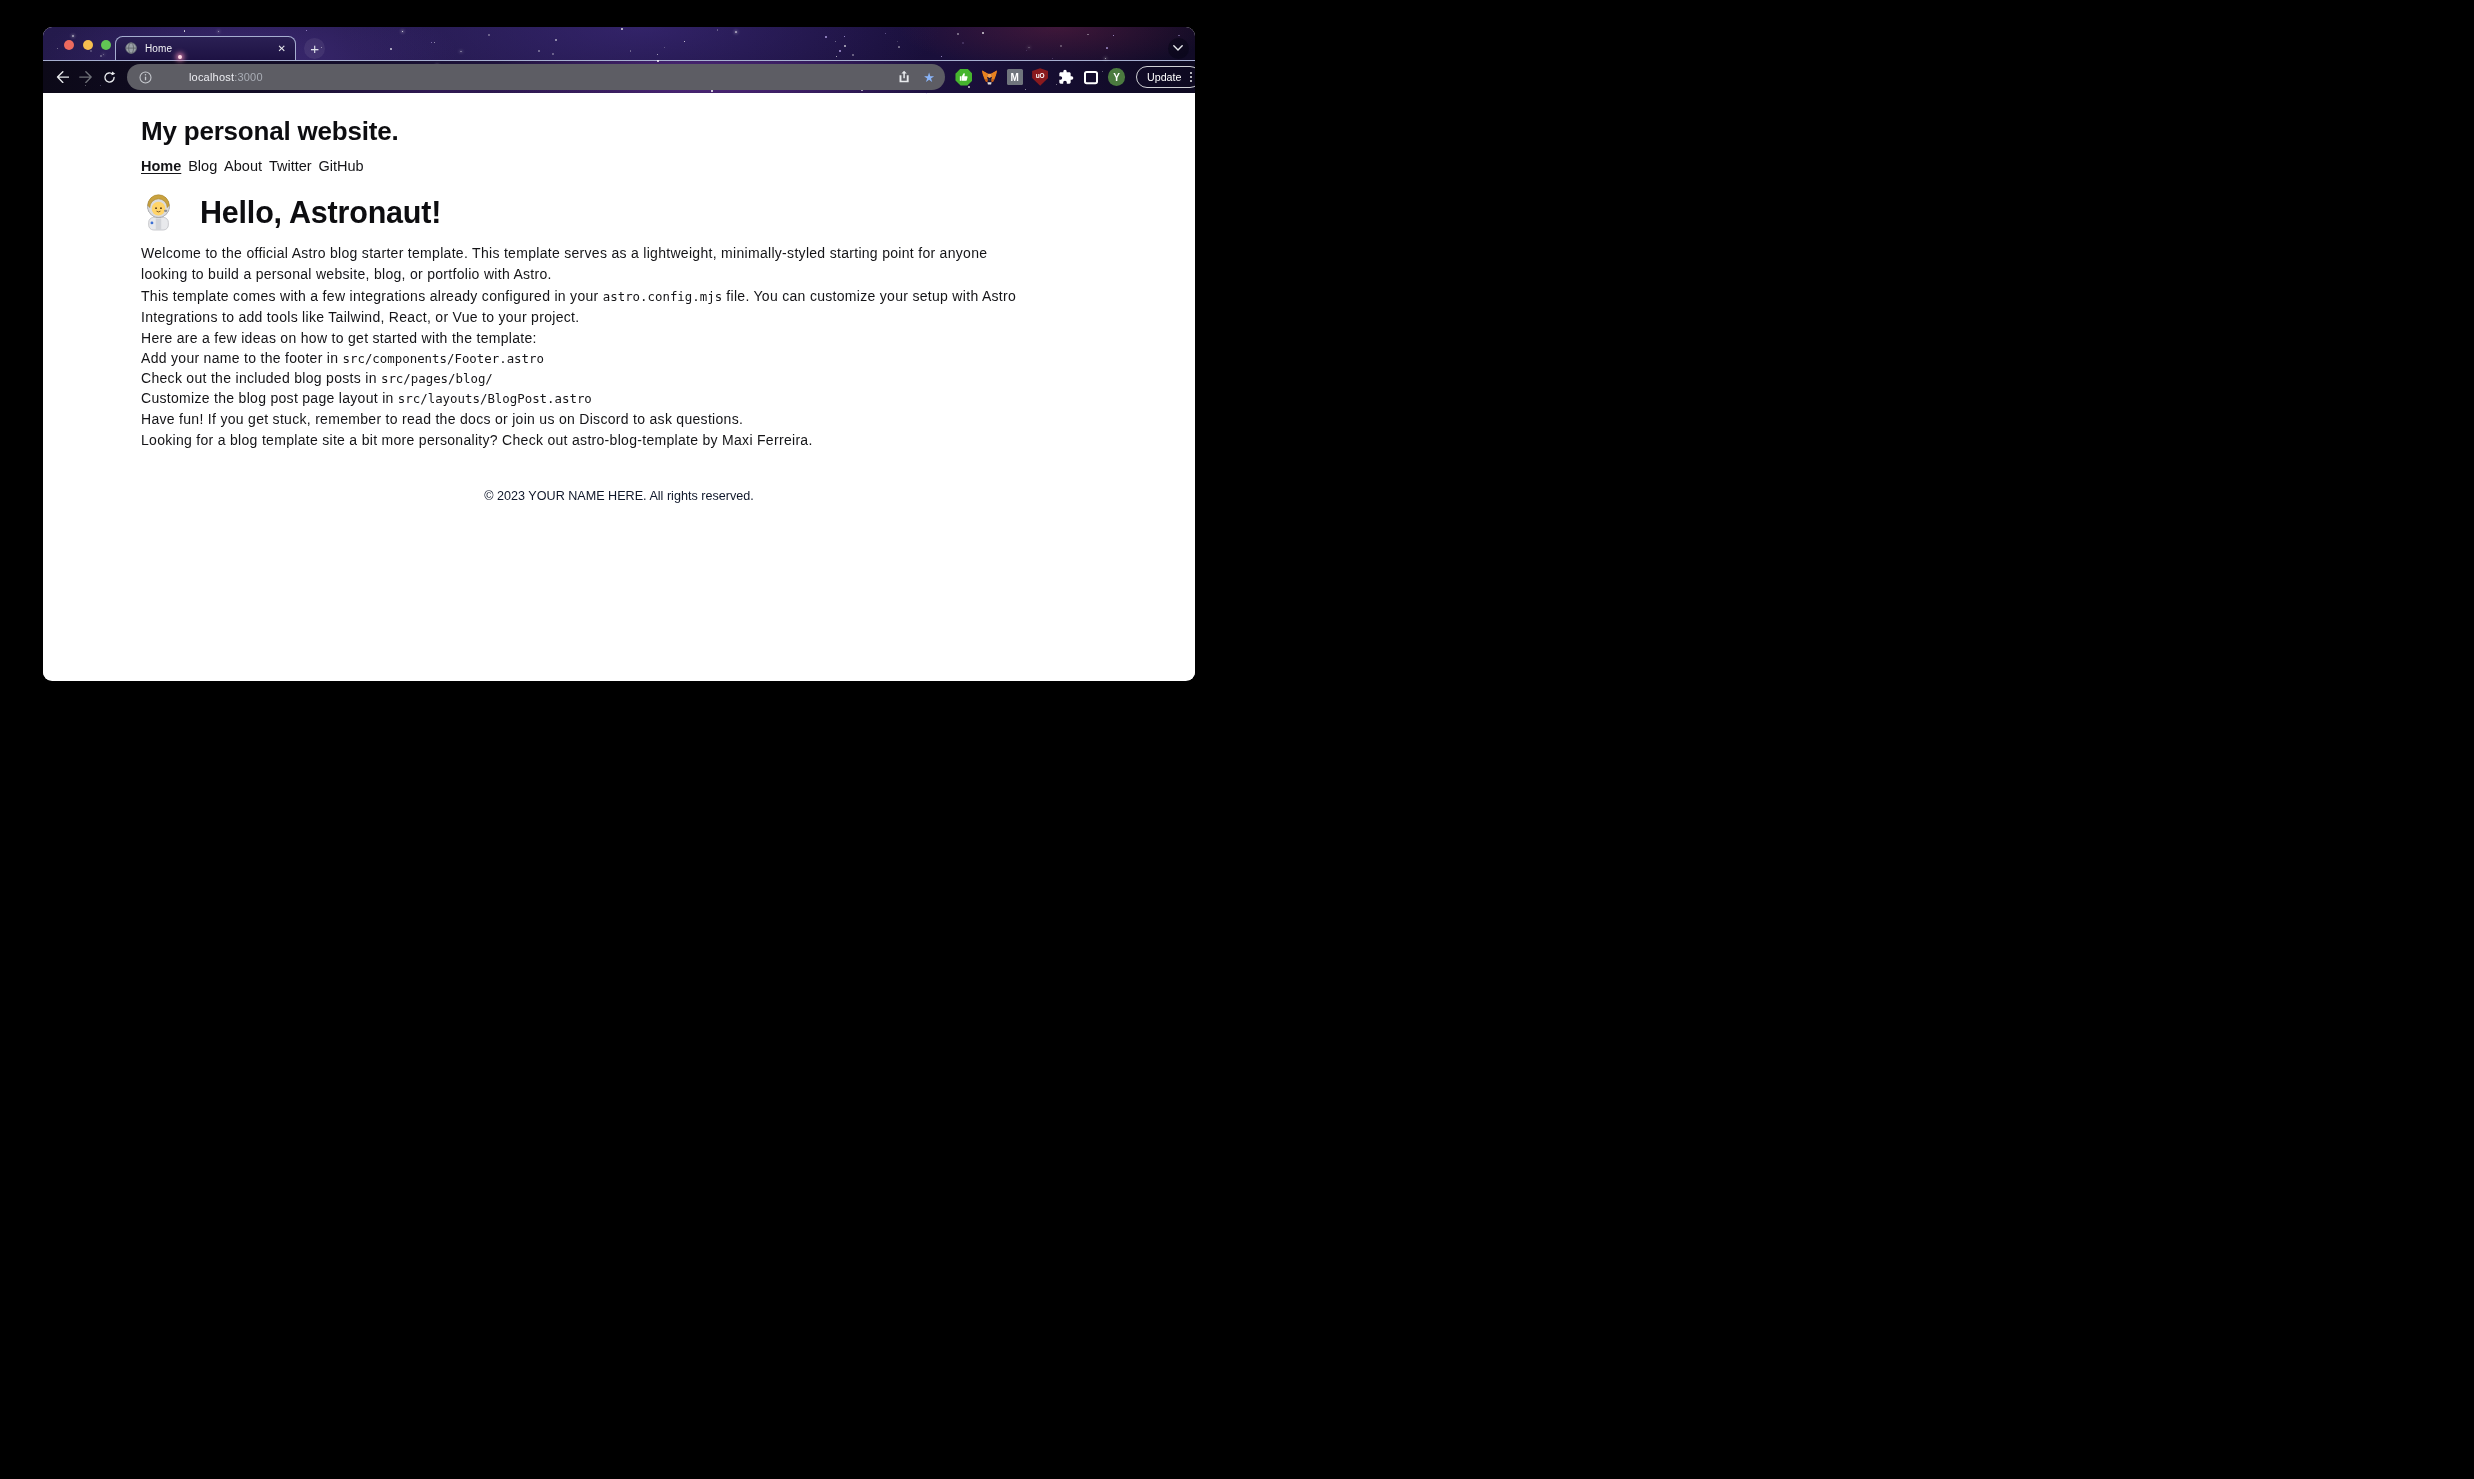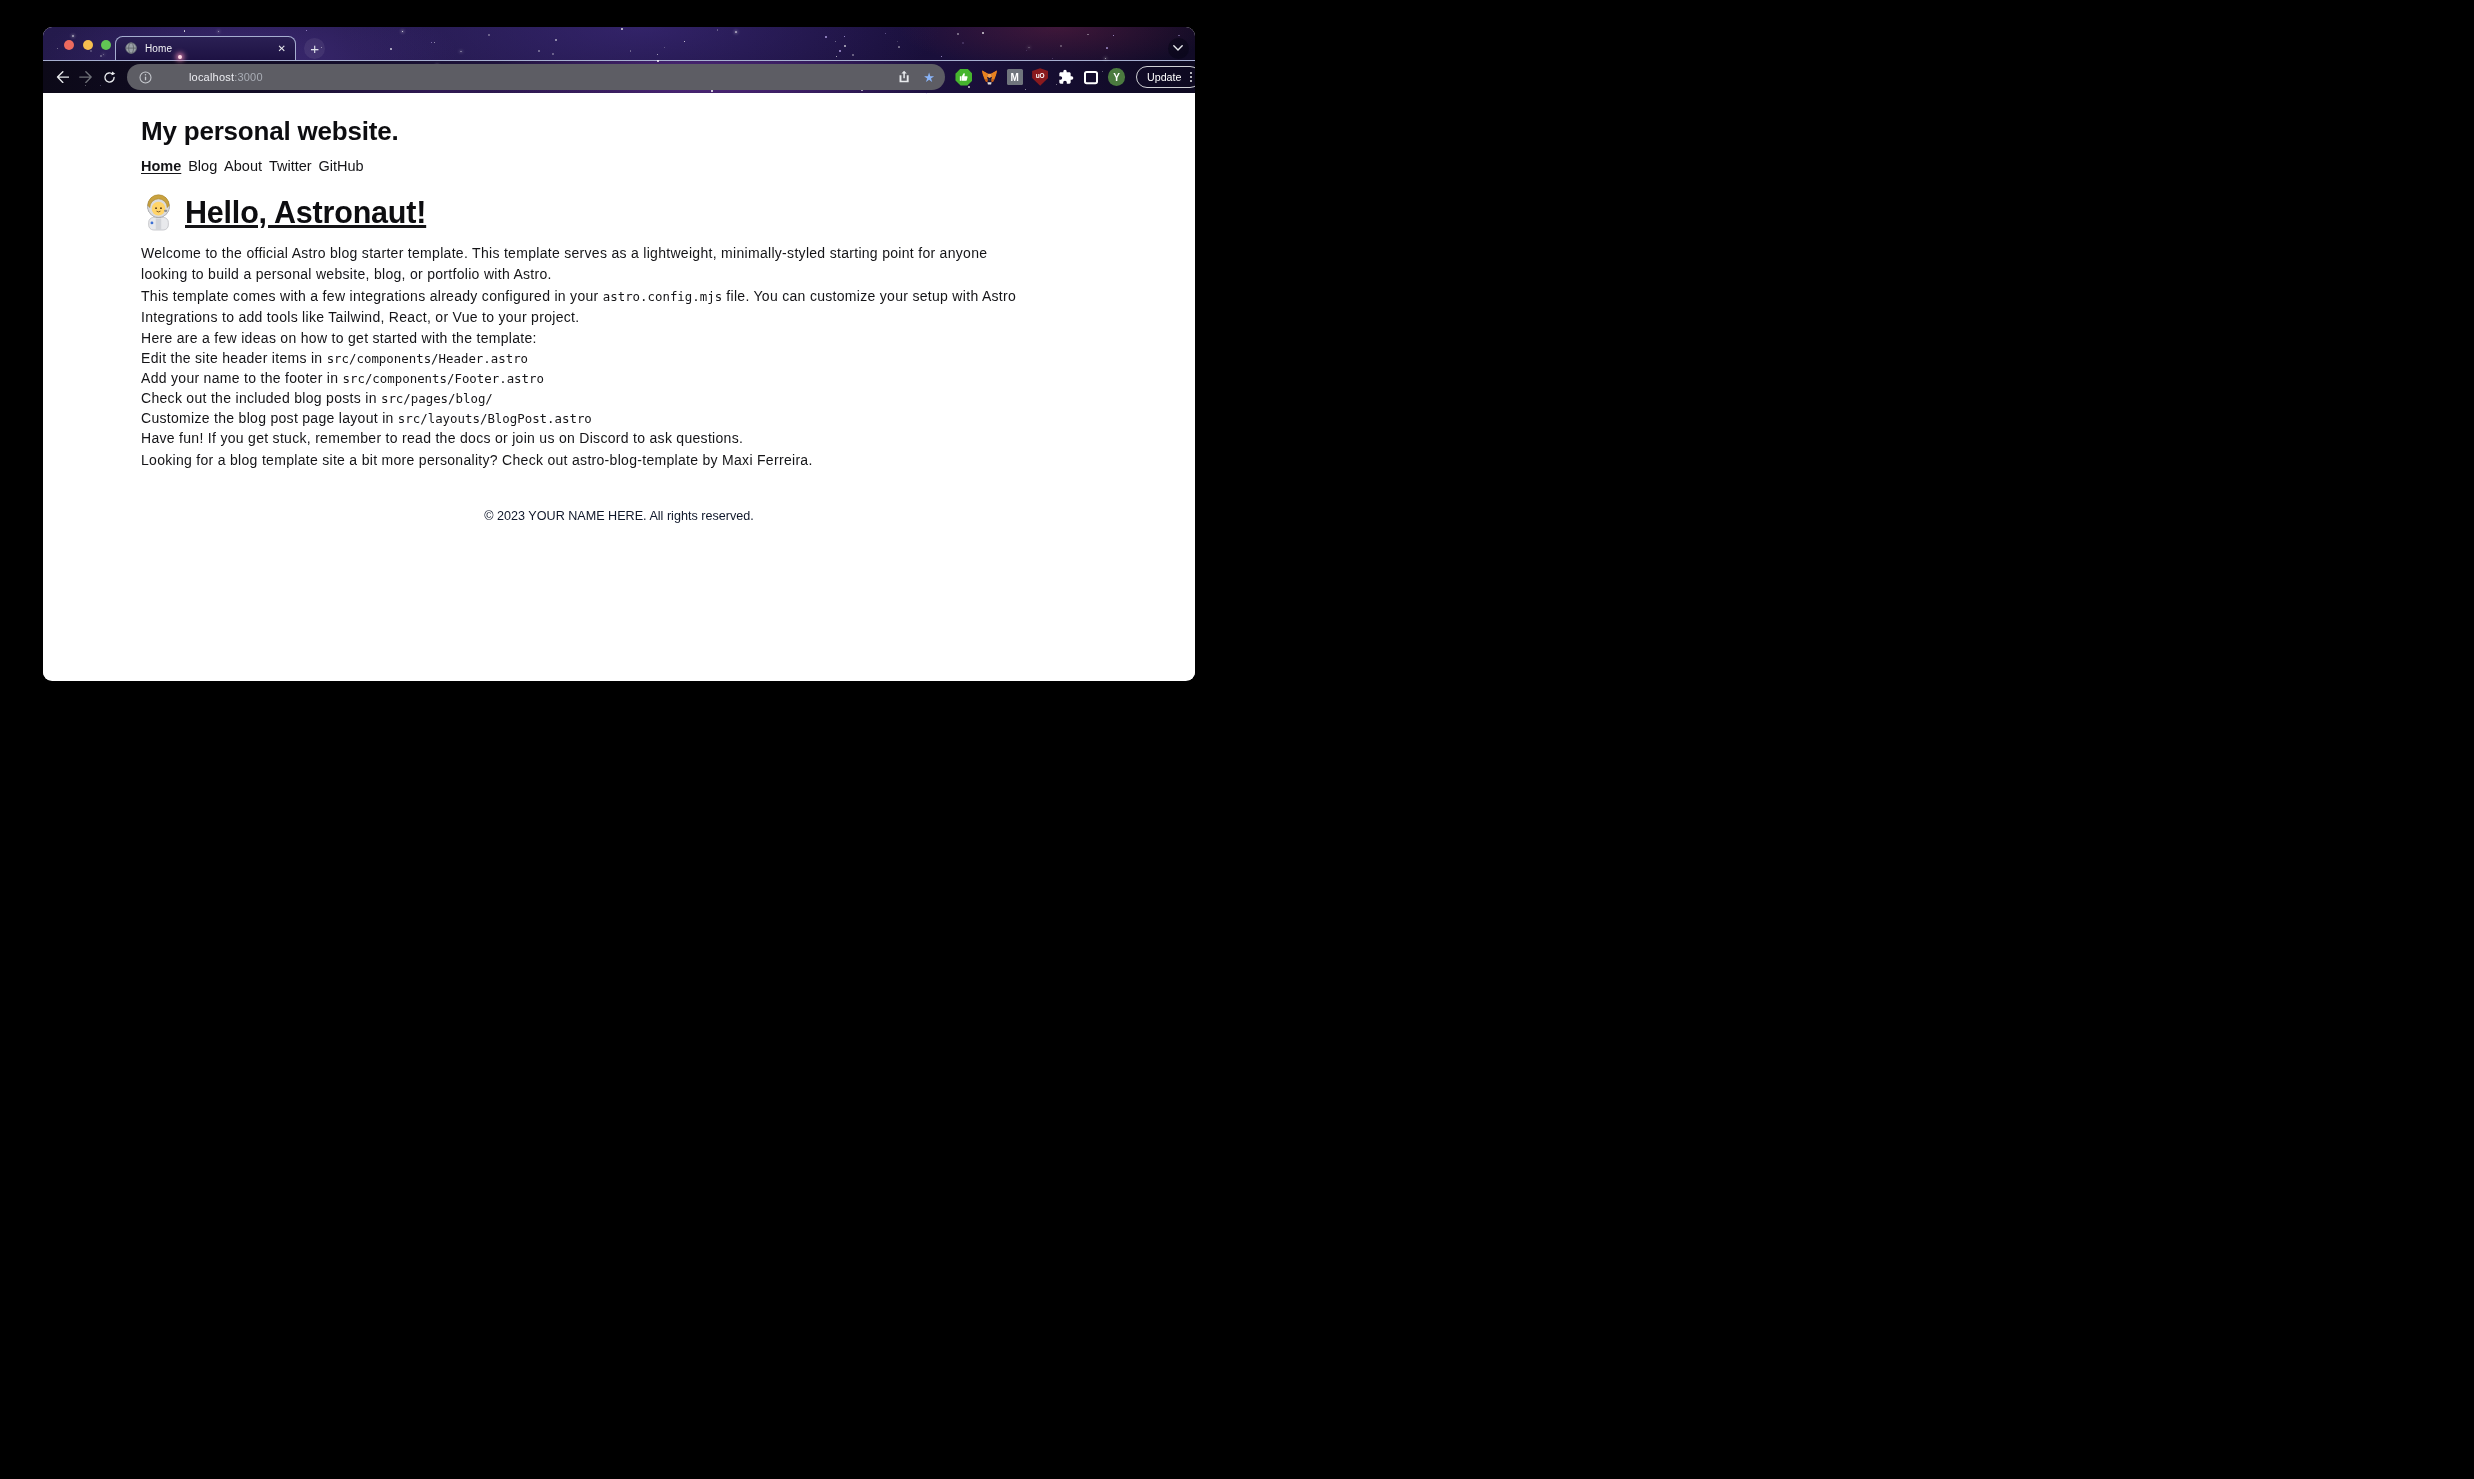"Hello, Astronaut!" .h2row { gap: 9px -> 24px; text-decoration: underline -> none }
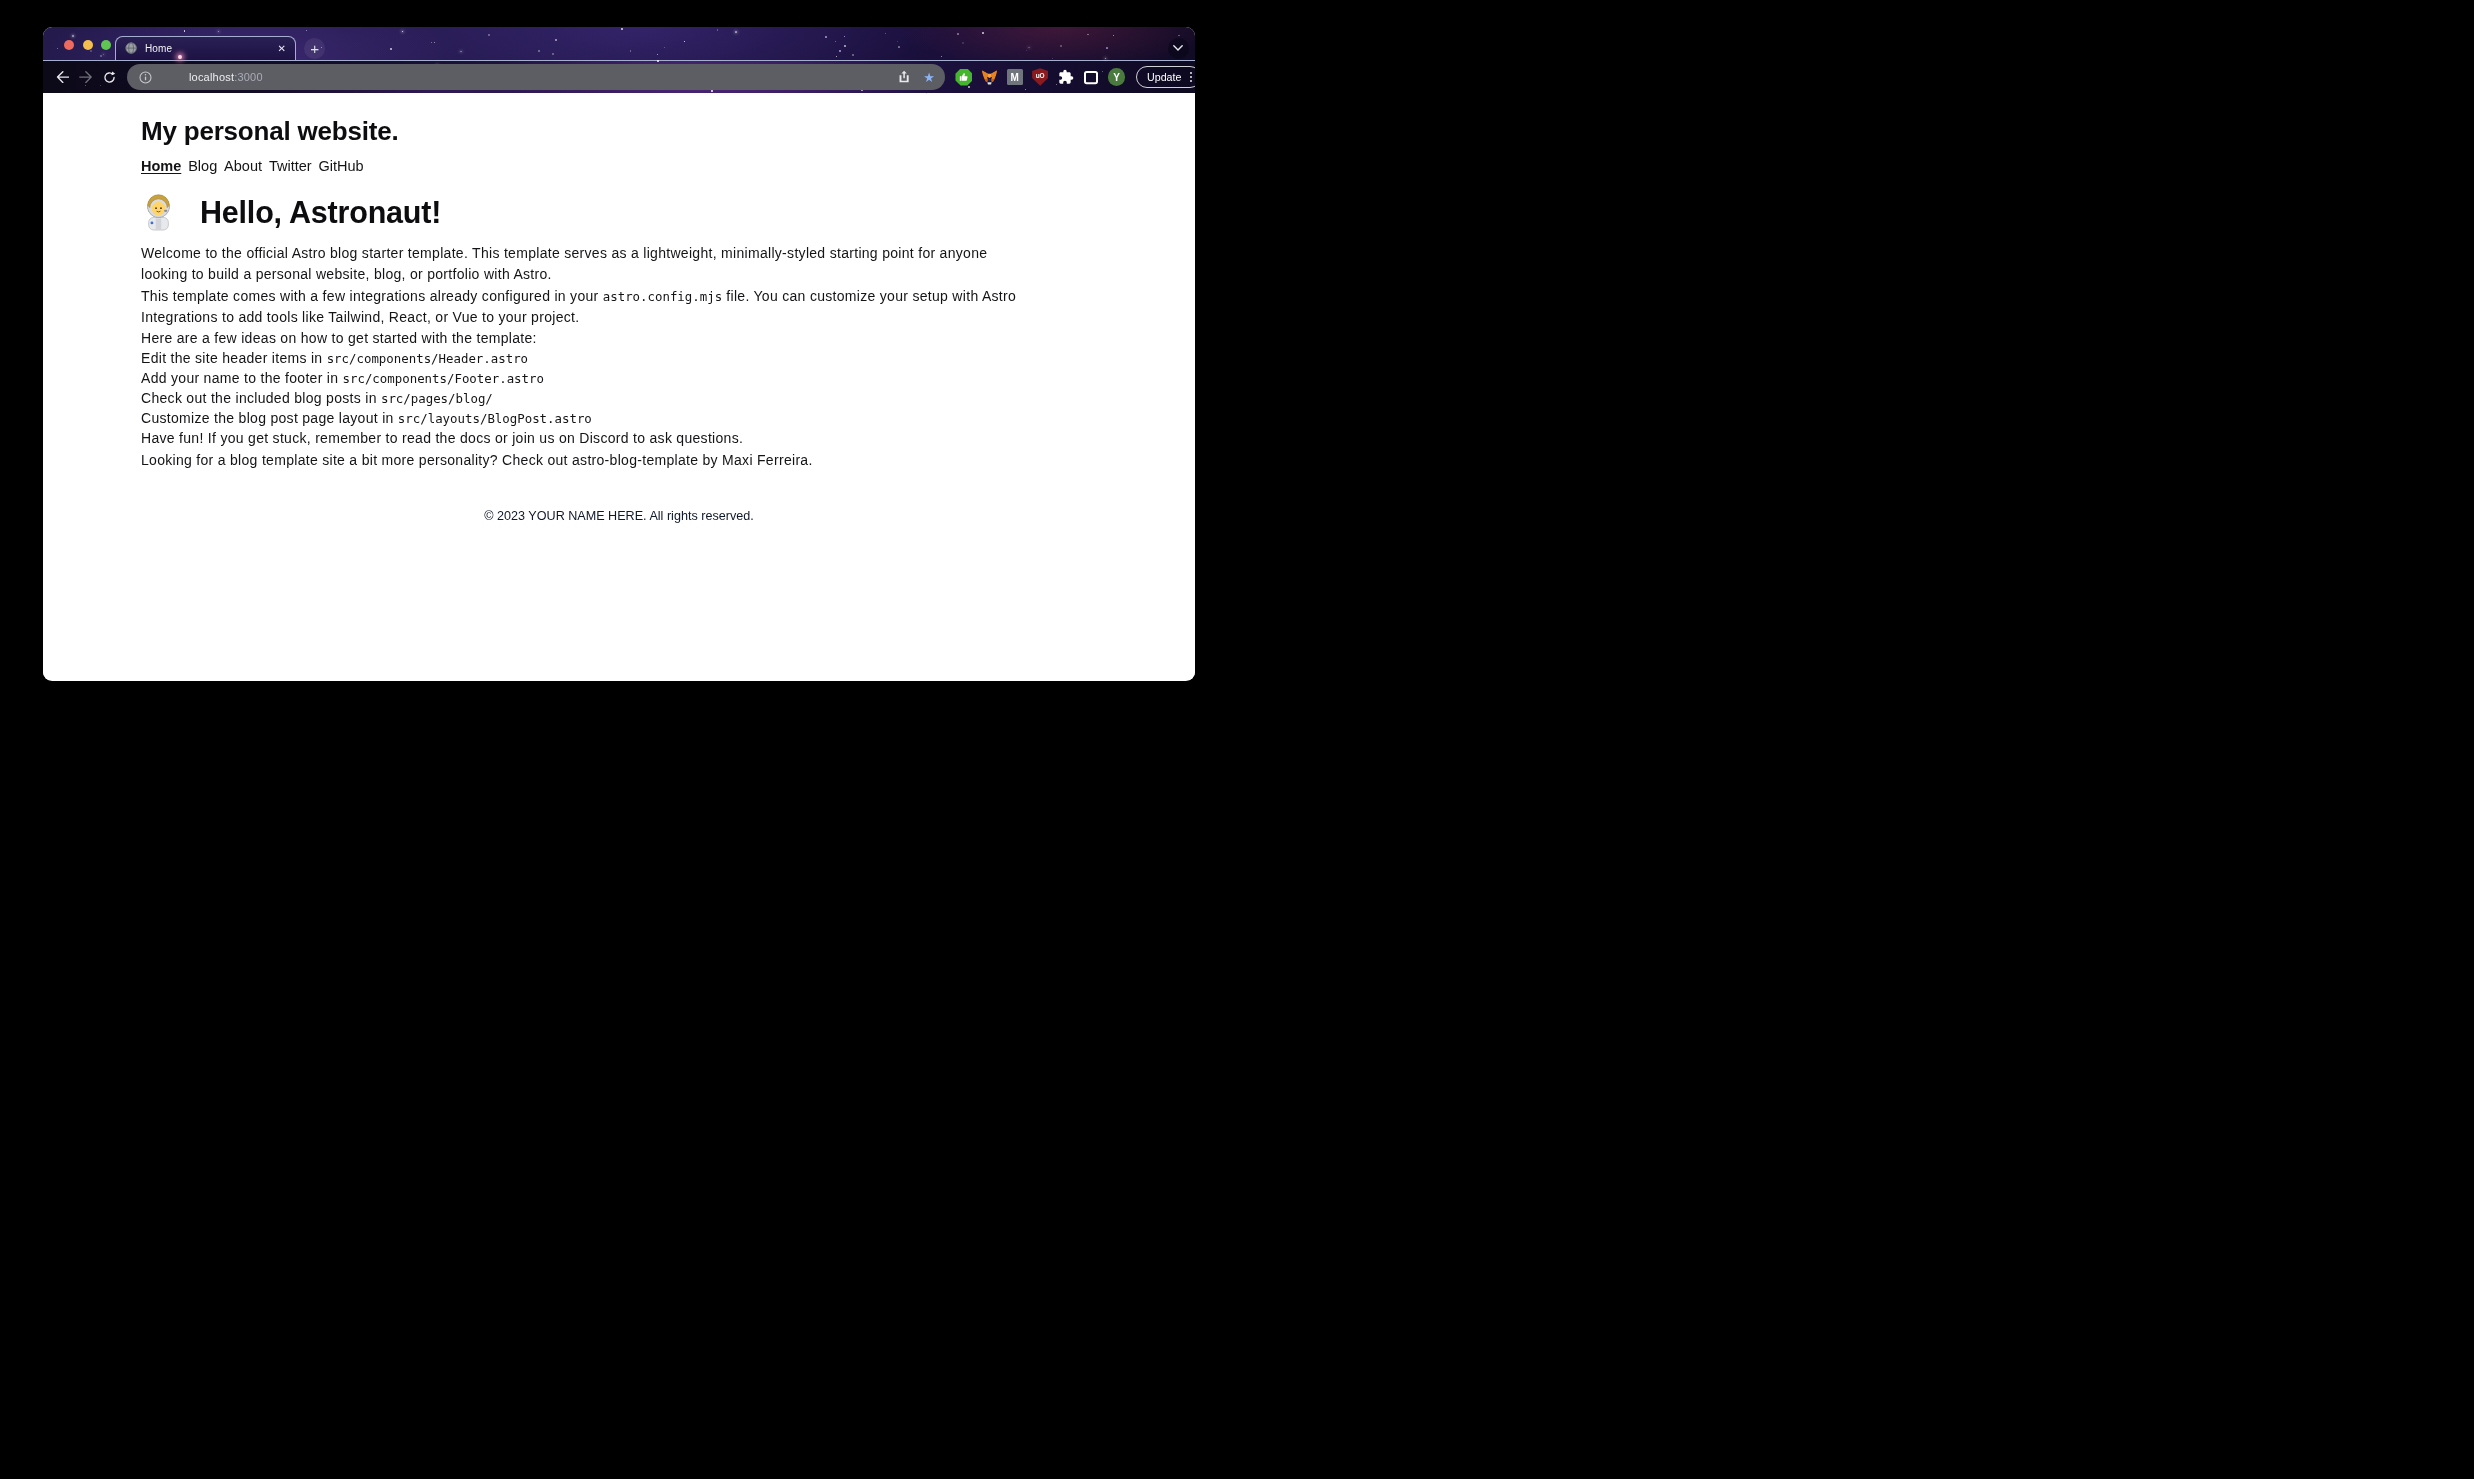"Edit the site header items" div.listline { html: <div><span>Edit the site header items in </span><span>src/components/Header.astro</span></div> -> none }
